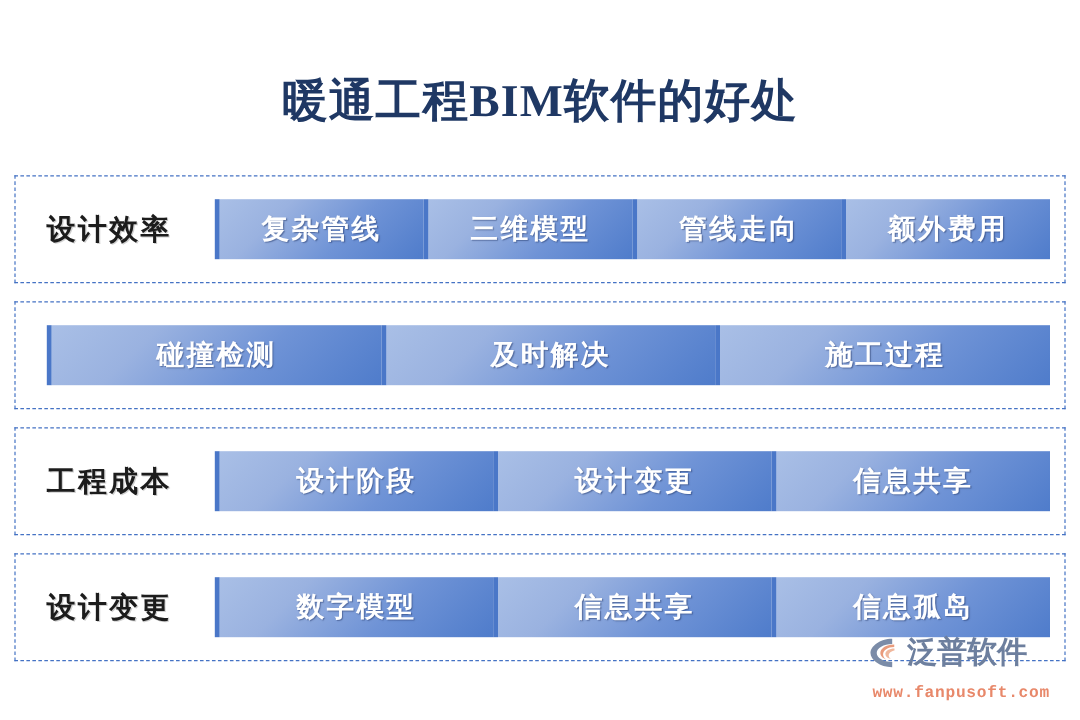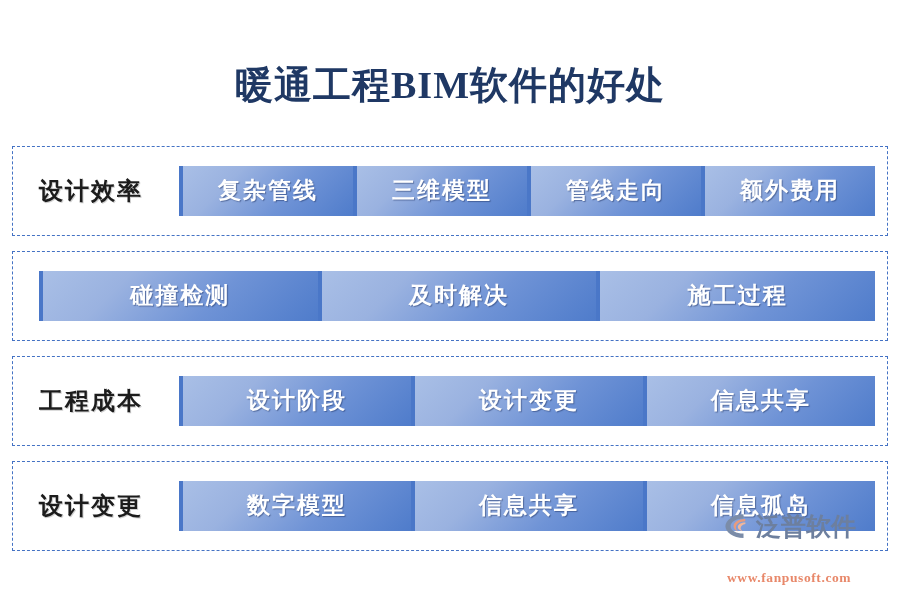"泛普软件" .logo { gap: 28px -> none }
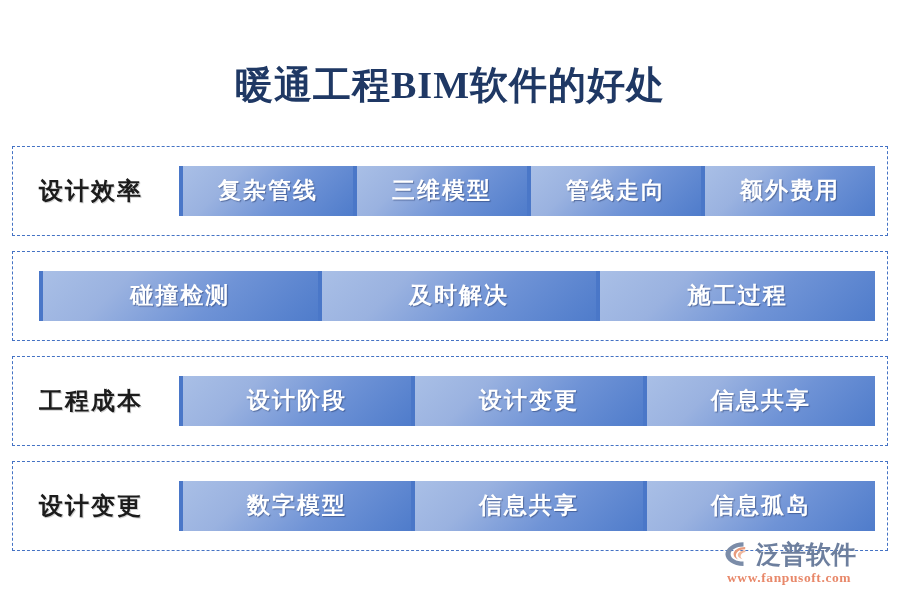"www.fanpusoft.com" .logo-url { font-family: Liberation Serif, serif -> Liberation Mono, monospace; margin-top: 1px -> 12px }
